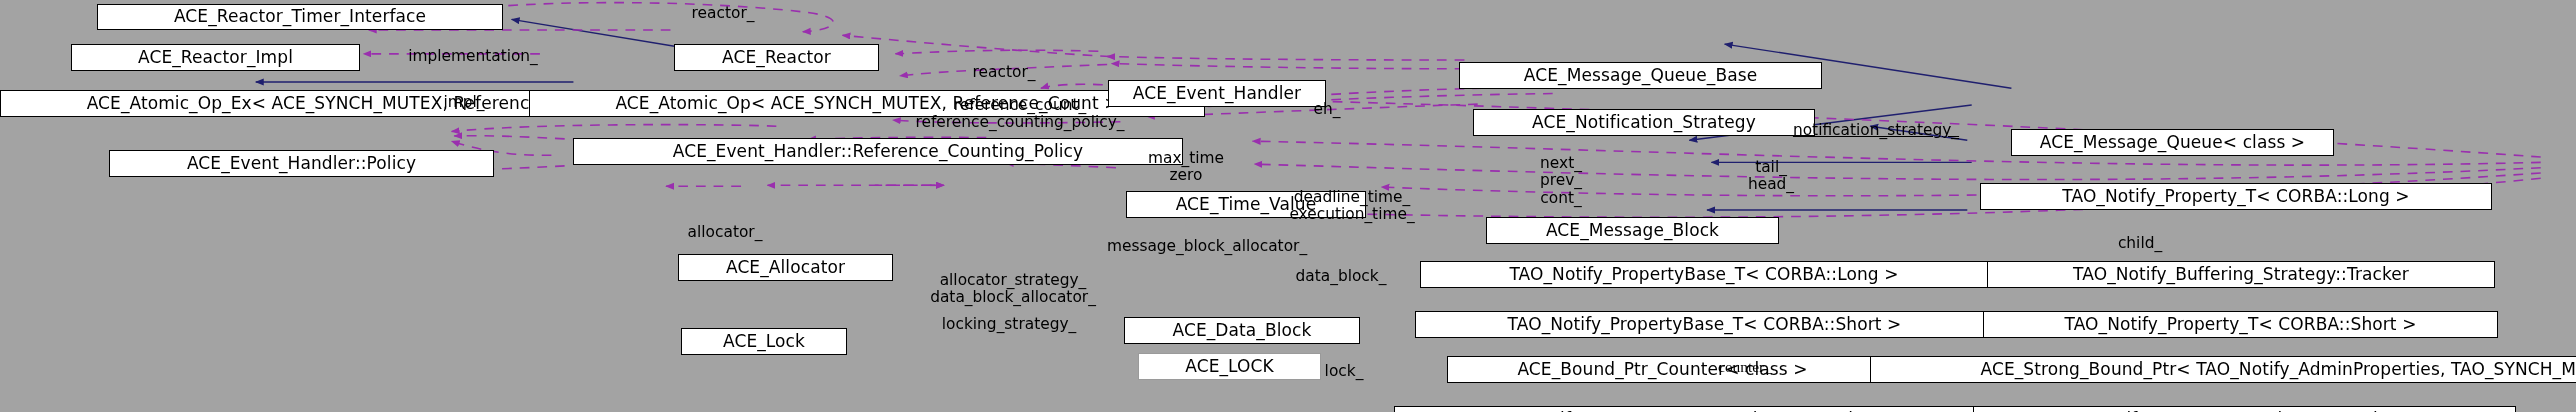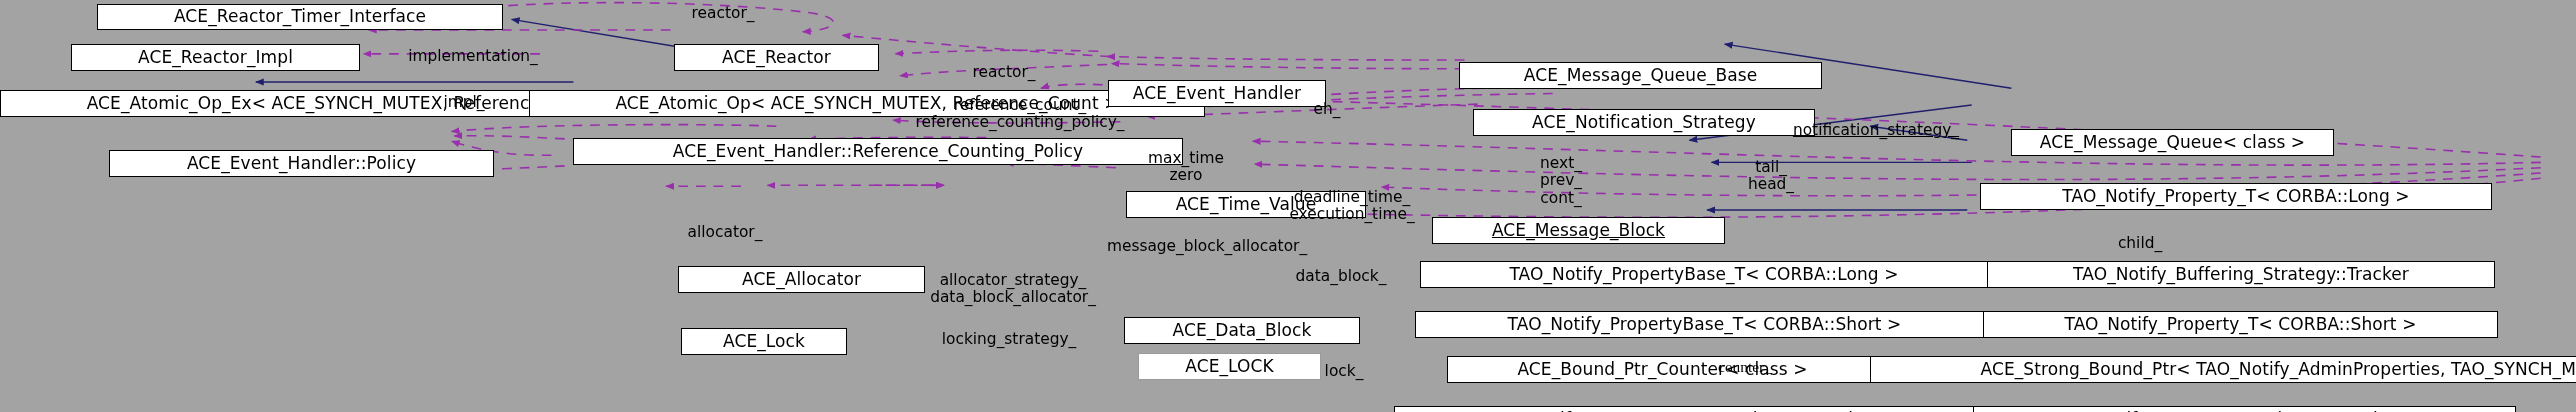"ACE_Message_Block" div.node { left: 1432px -> 1486px; text-decoration: underline -> none }
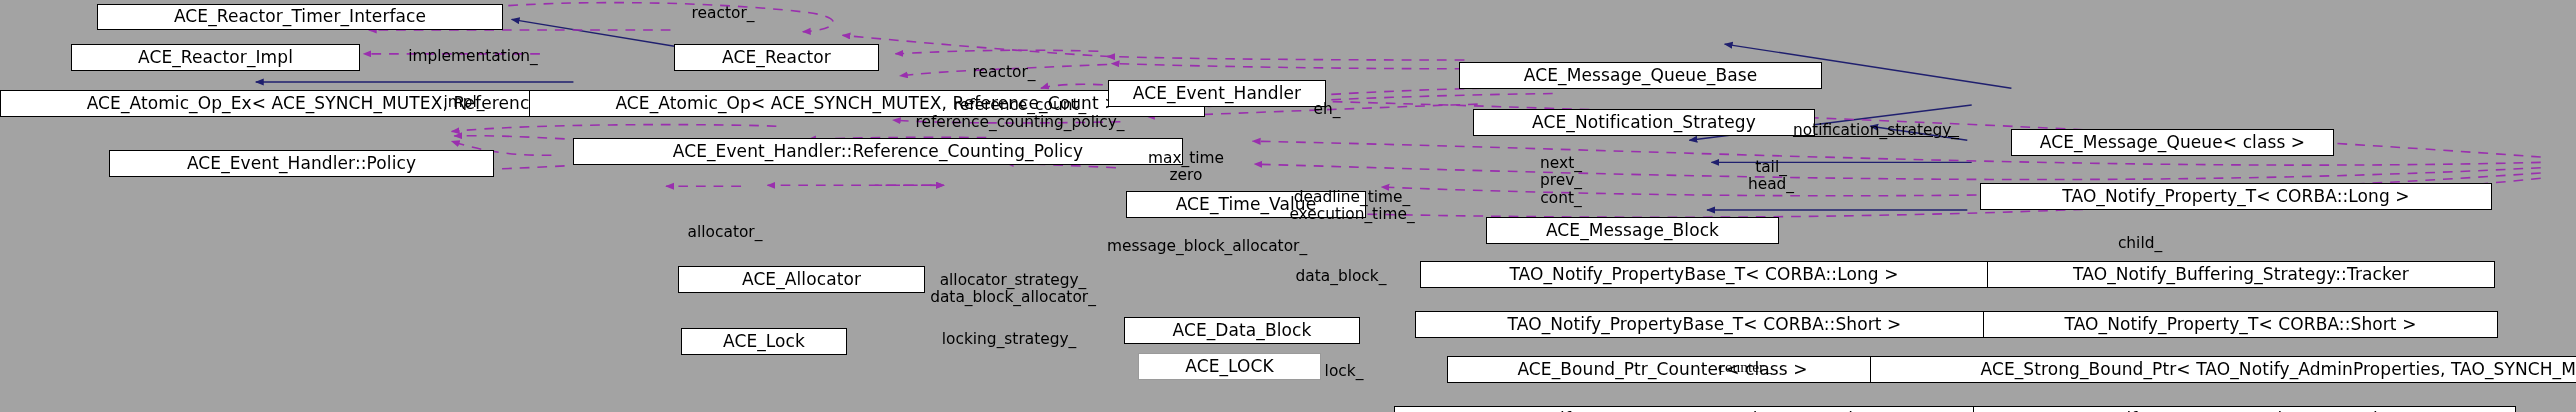"ACE_Allocator" div.node { top: 266px -> 254px; width: 247px -> 215px }
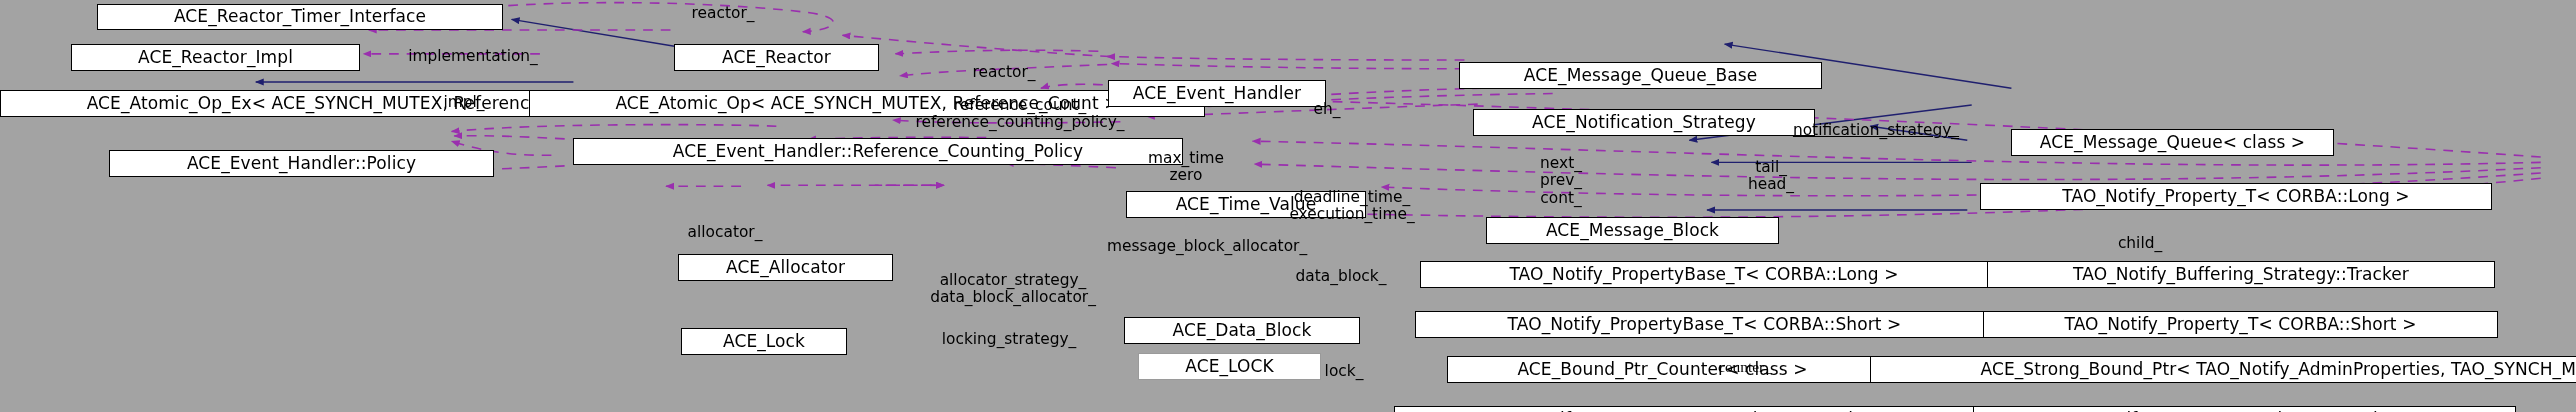"locking_strategy_" div.edge-label { top: 331px -> 316px }
